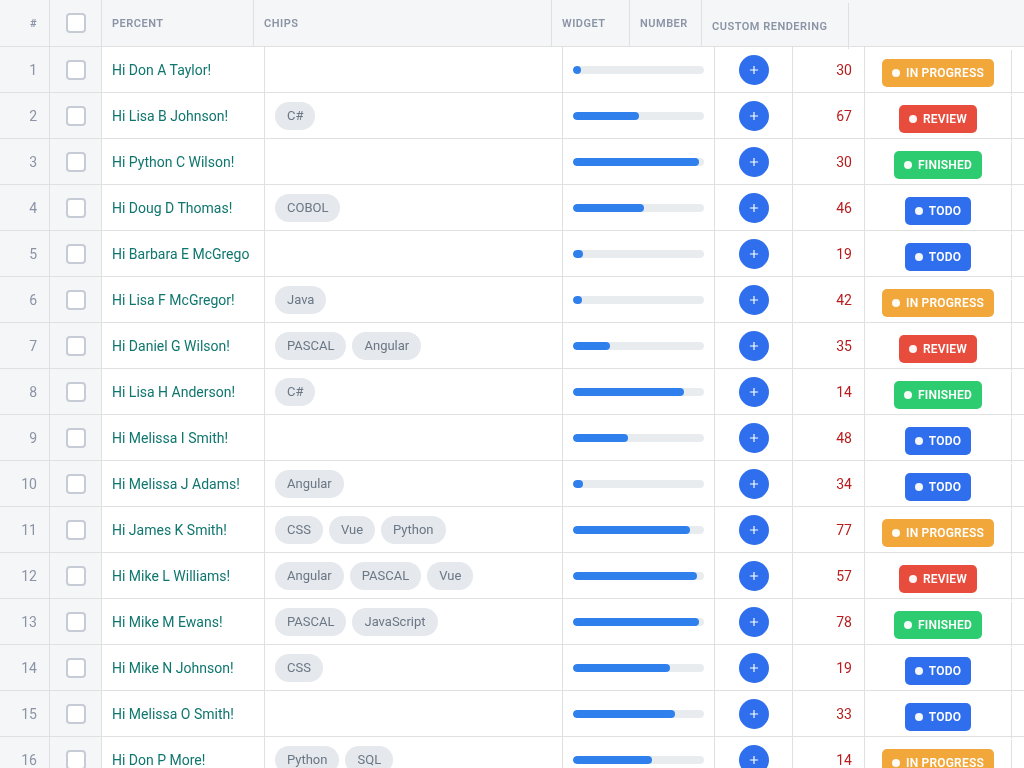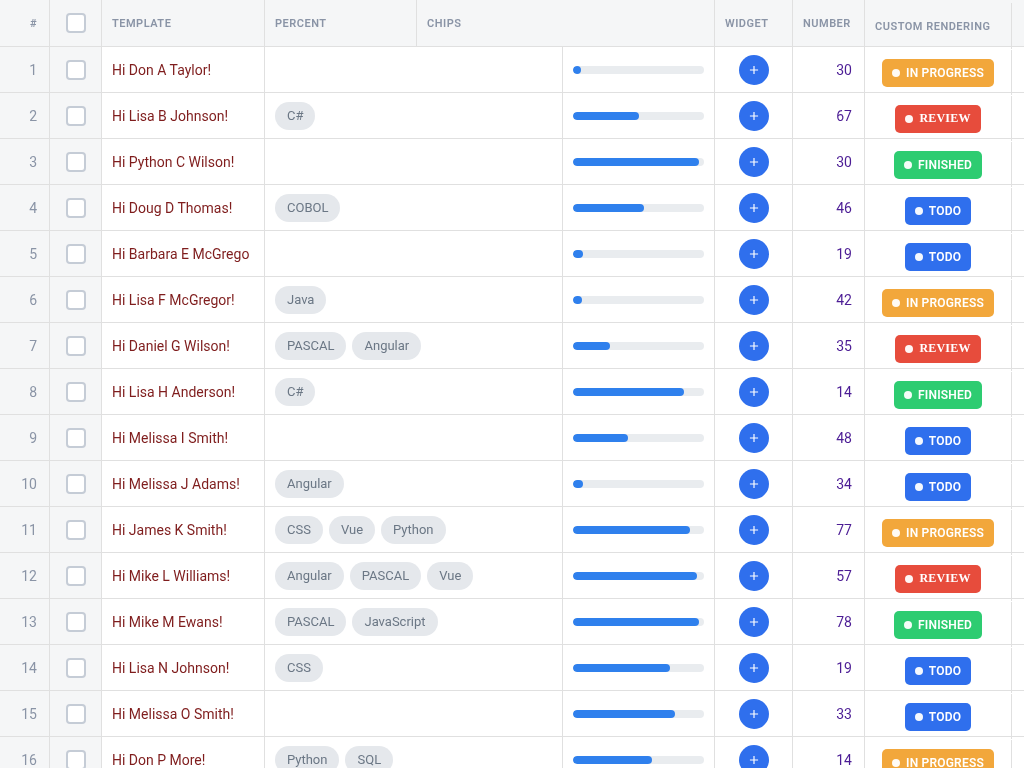"TEMPLATE" div.col { html: <div>TEMPLATE</div> -> none }
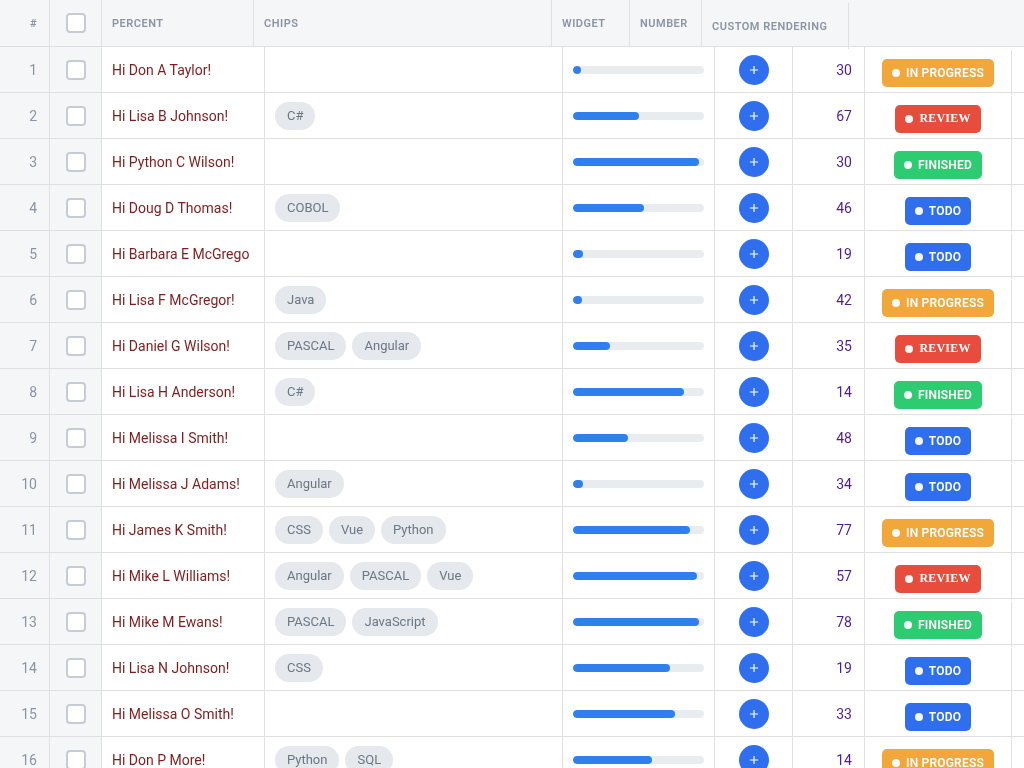"Hi Don A Taylor!" .c-tmpl { color: #7f1d1d -> #0f766e }
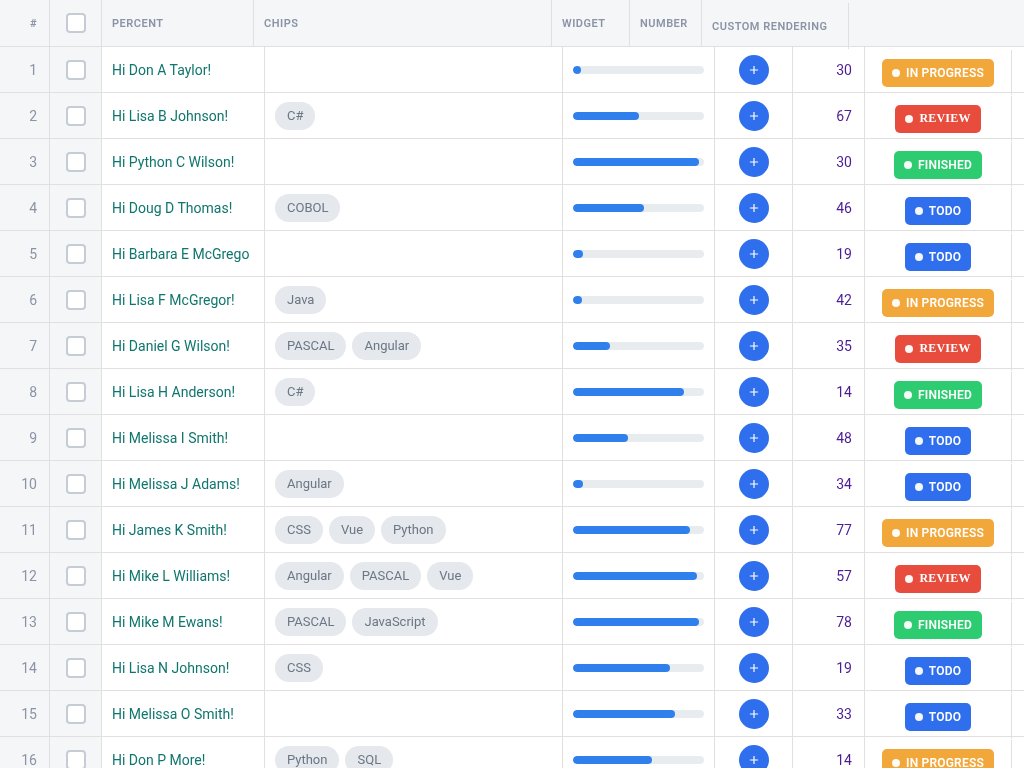"30" .c-num { color: #4c1d95 -> #b91c1c }
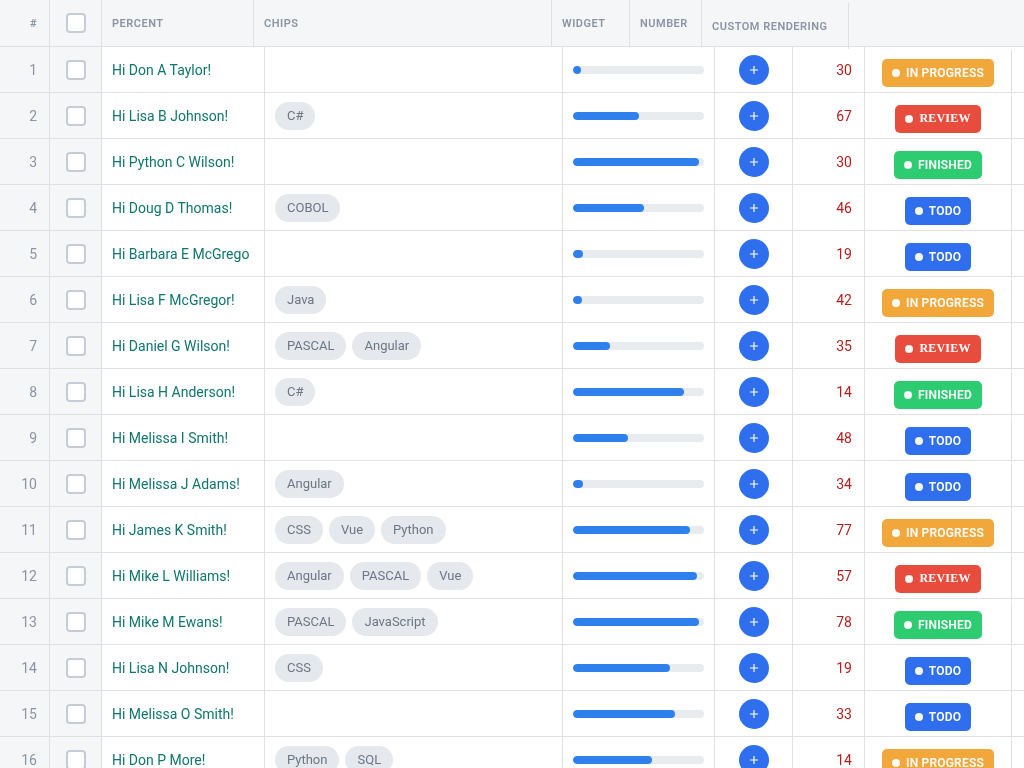"REVIEW" .badge.review { font-family: Liberation Serif, serif -> none }
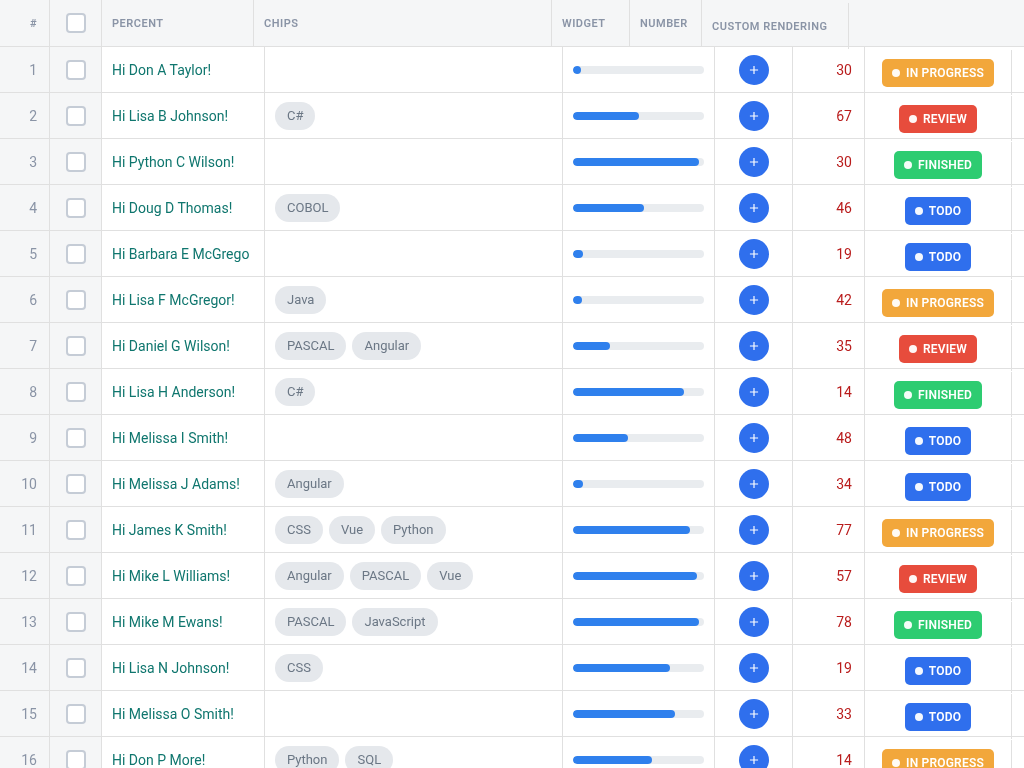"Hi Lisa N Johnson!" div.col { text: Lisa -> Mike }
